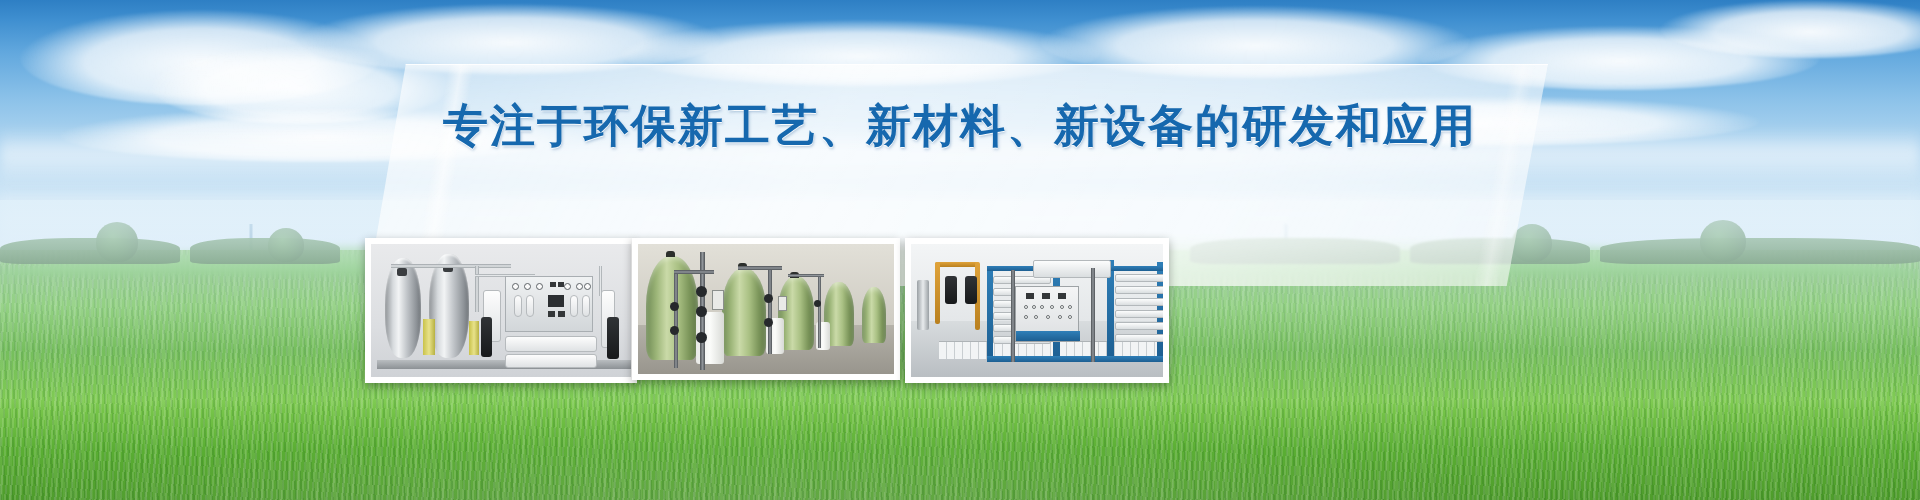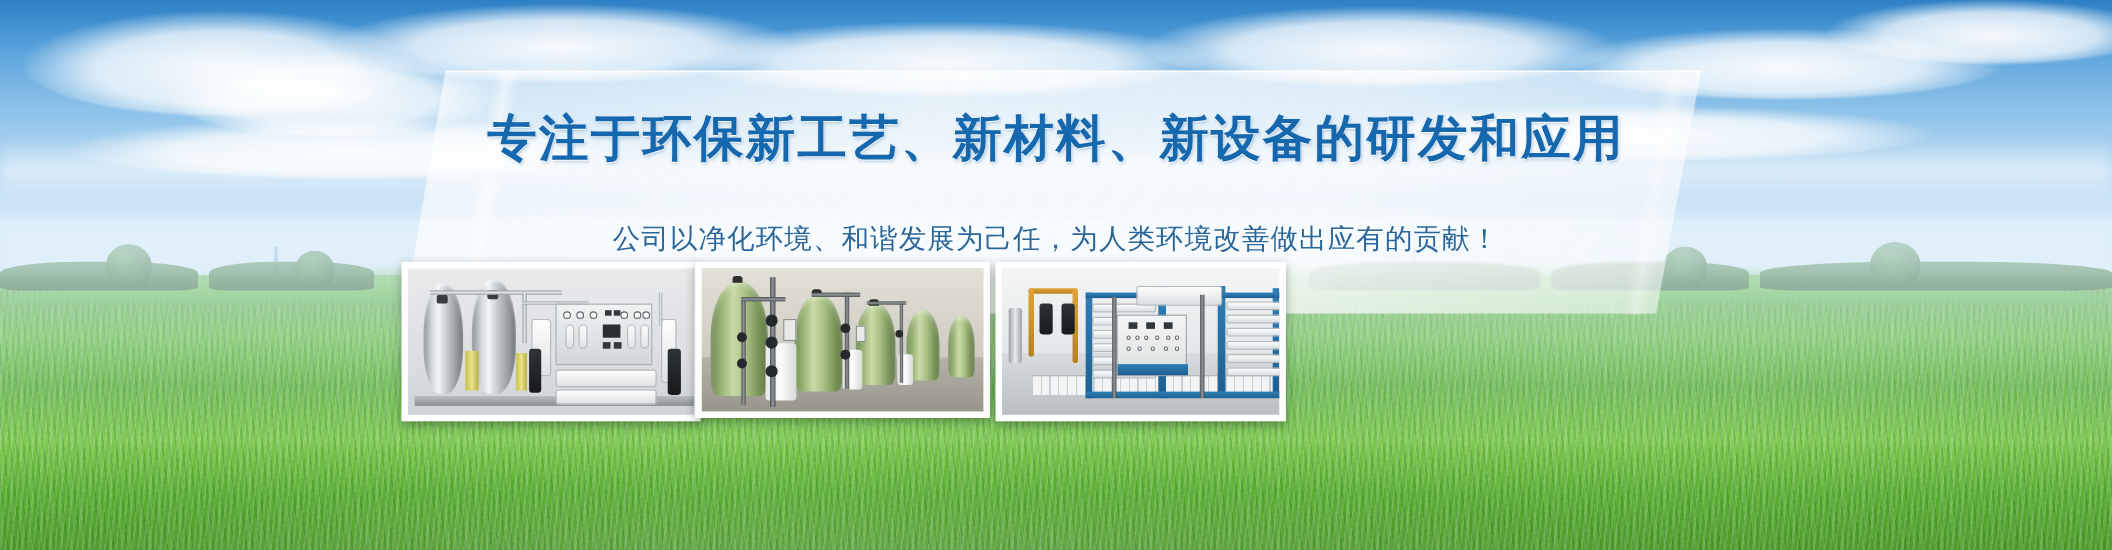"公司以净化环境、和谐发展为己任，为人类环境改善做出应有的贡献！" div.tagline { html: <div>公司以净化环境、和谐发展为己任，为人类环境改善做出应有的贡献！</div> -> none }
